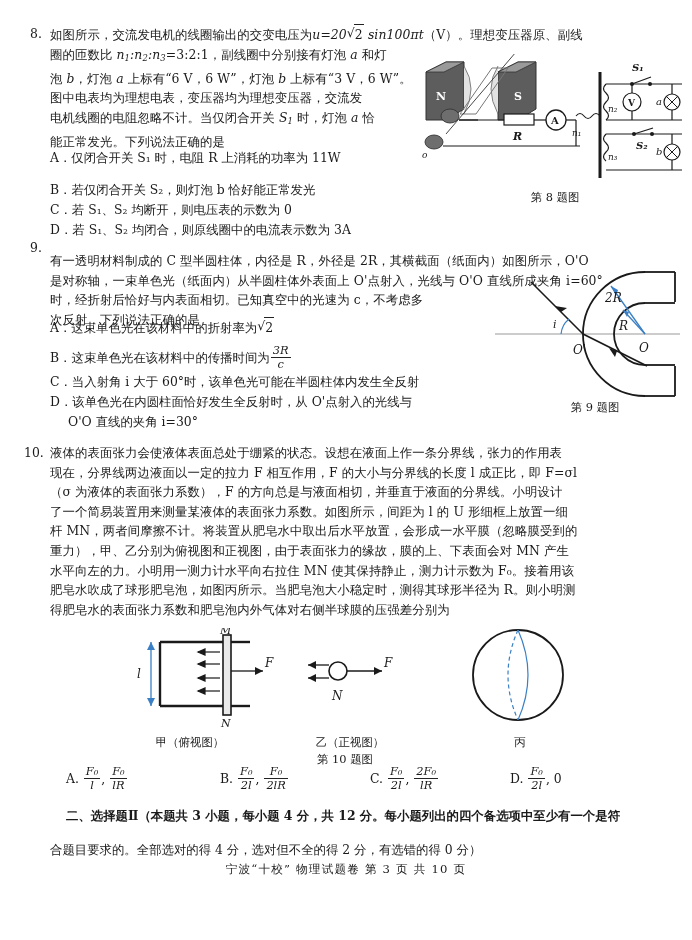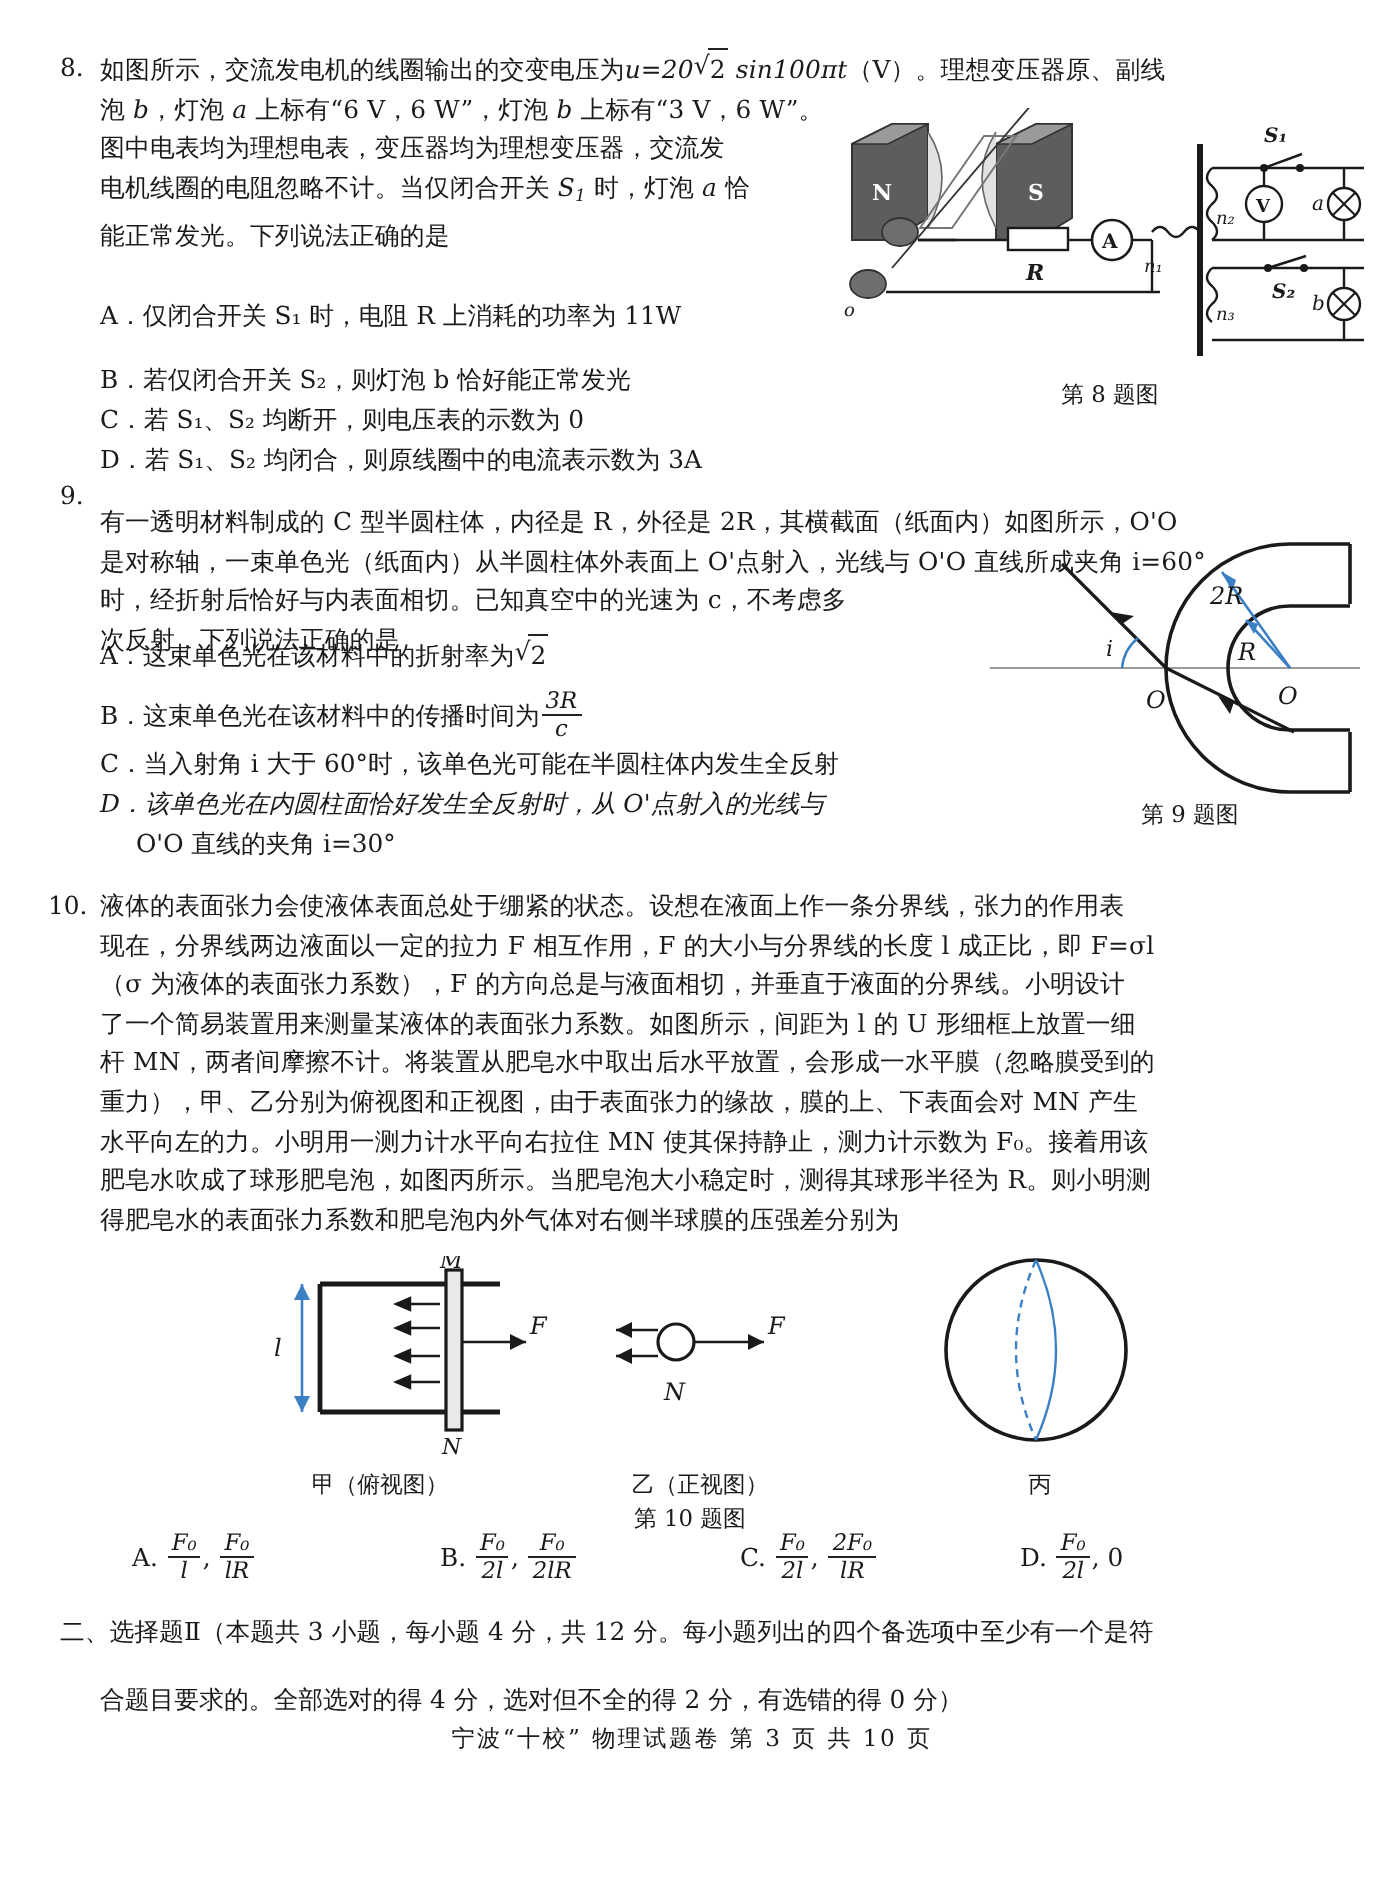"圈的匝数比 n1:n2:n3=3:2:1，副线圈中分别接有灯泡 a 和灯" div.ln { html: none -> <div> <span>圈的匝数比</span> <i><span>n</span><sub>1</sub>:<span>n</span><sub>2</sub>:<span>n</span><sub>3</sub></i><span>=3:2:1，副线圈中分别接有灯泡</span> <i>a</i> <span>和灯</span> </div> }
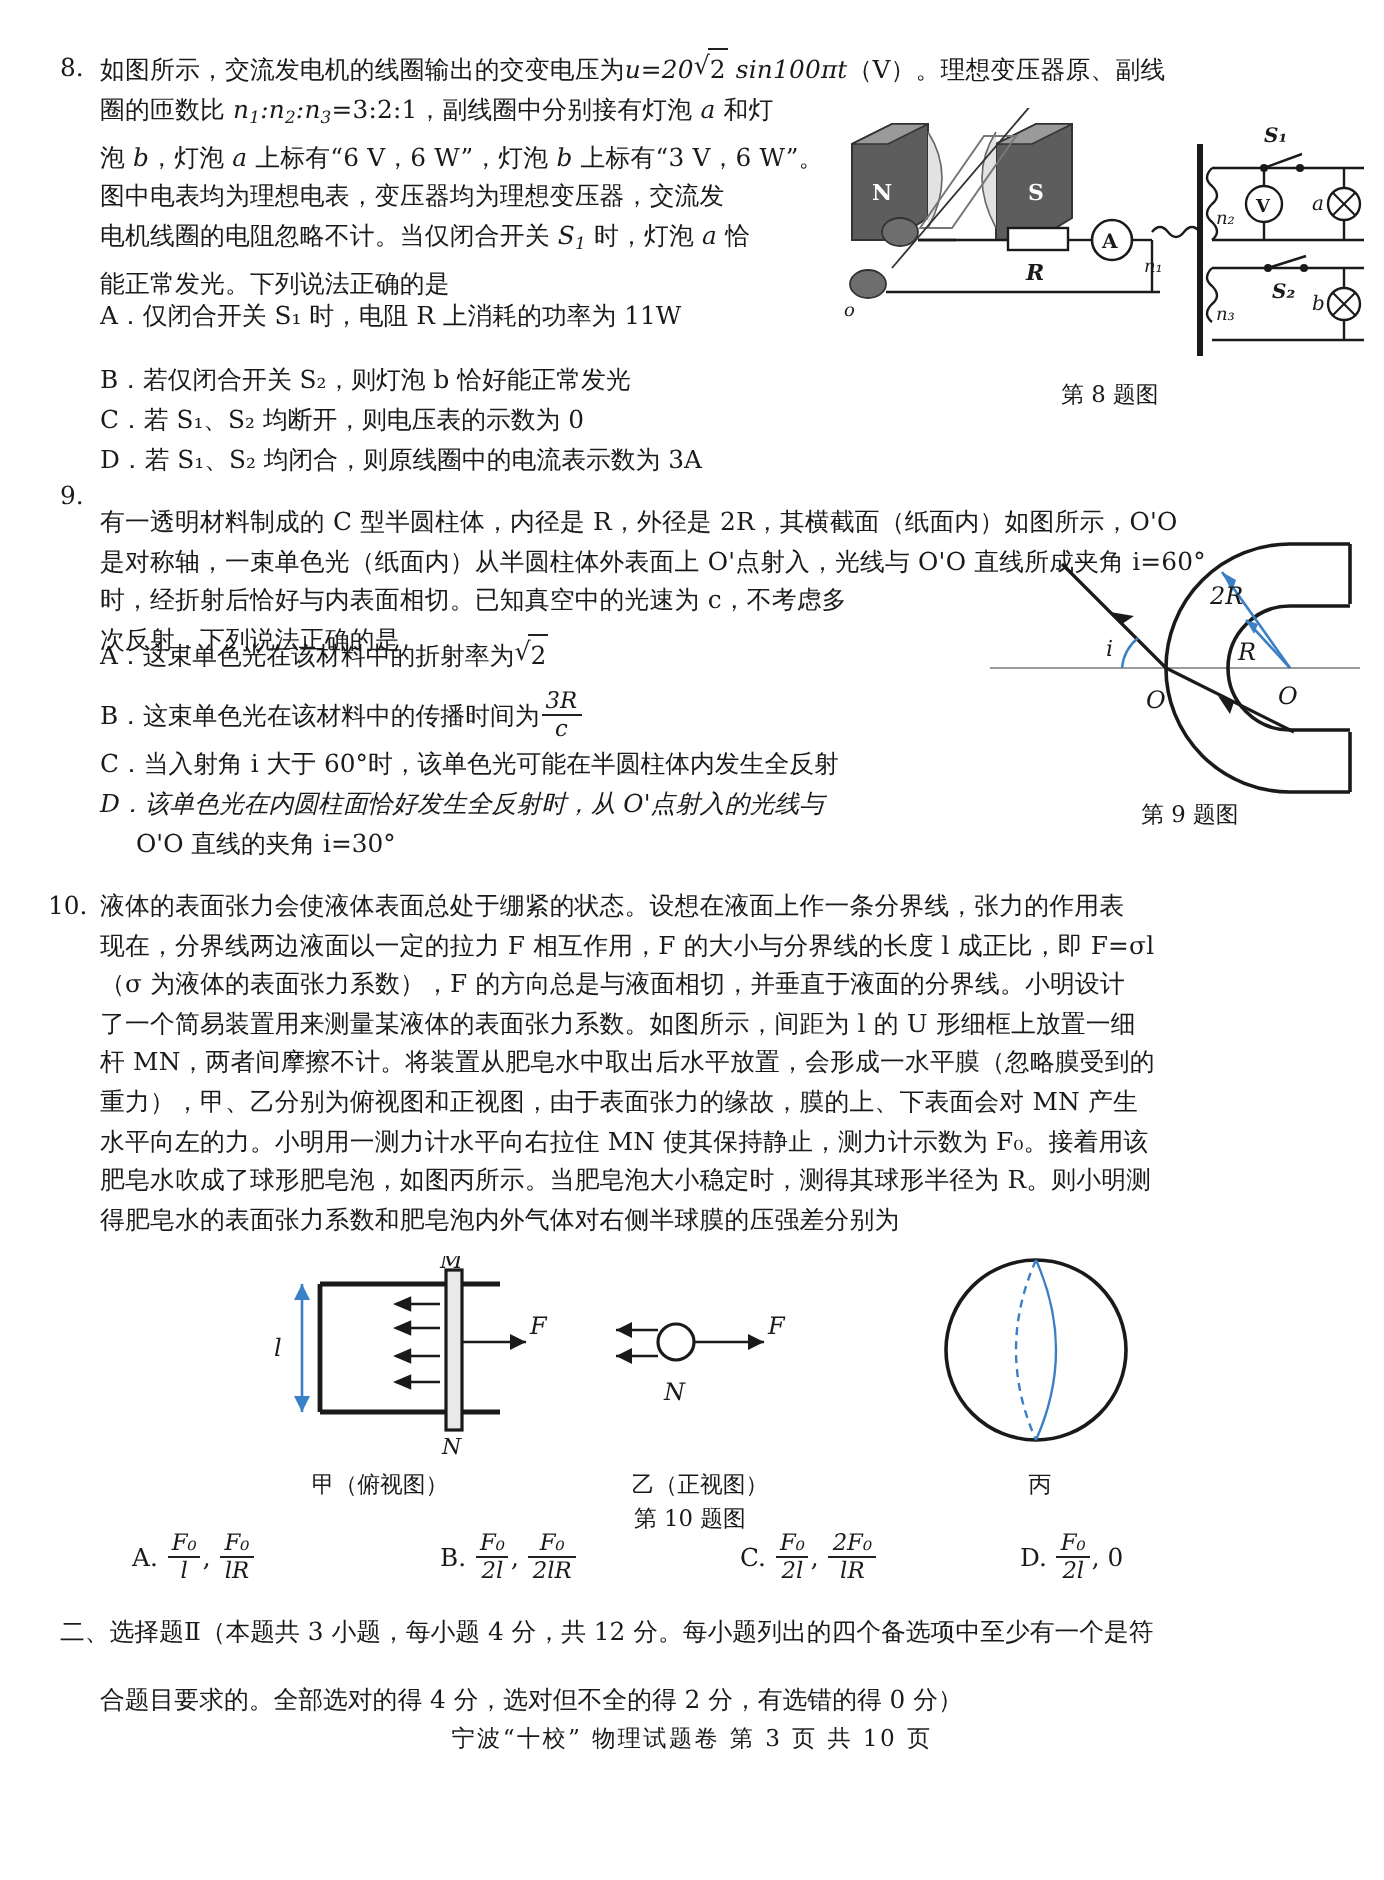"D．该单色光在内圆柱面恰好发生全反射时，从 O'点射入的光线与" div.opt { font-style: italic -> none }
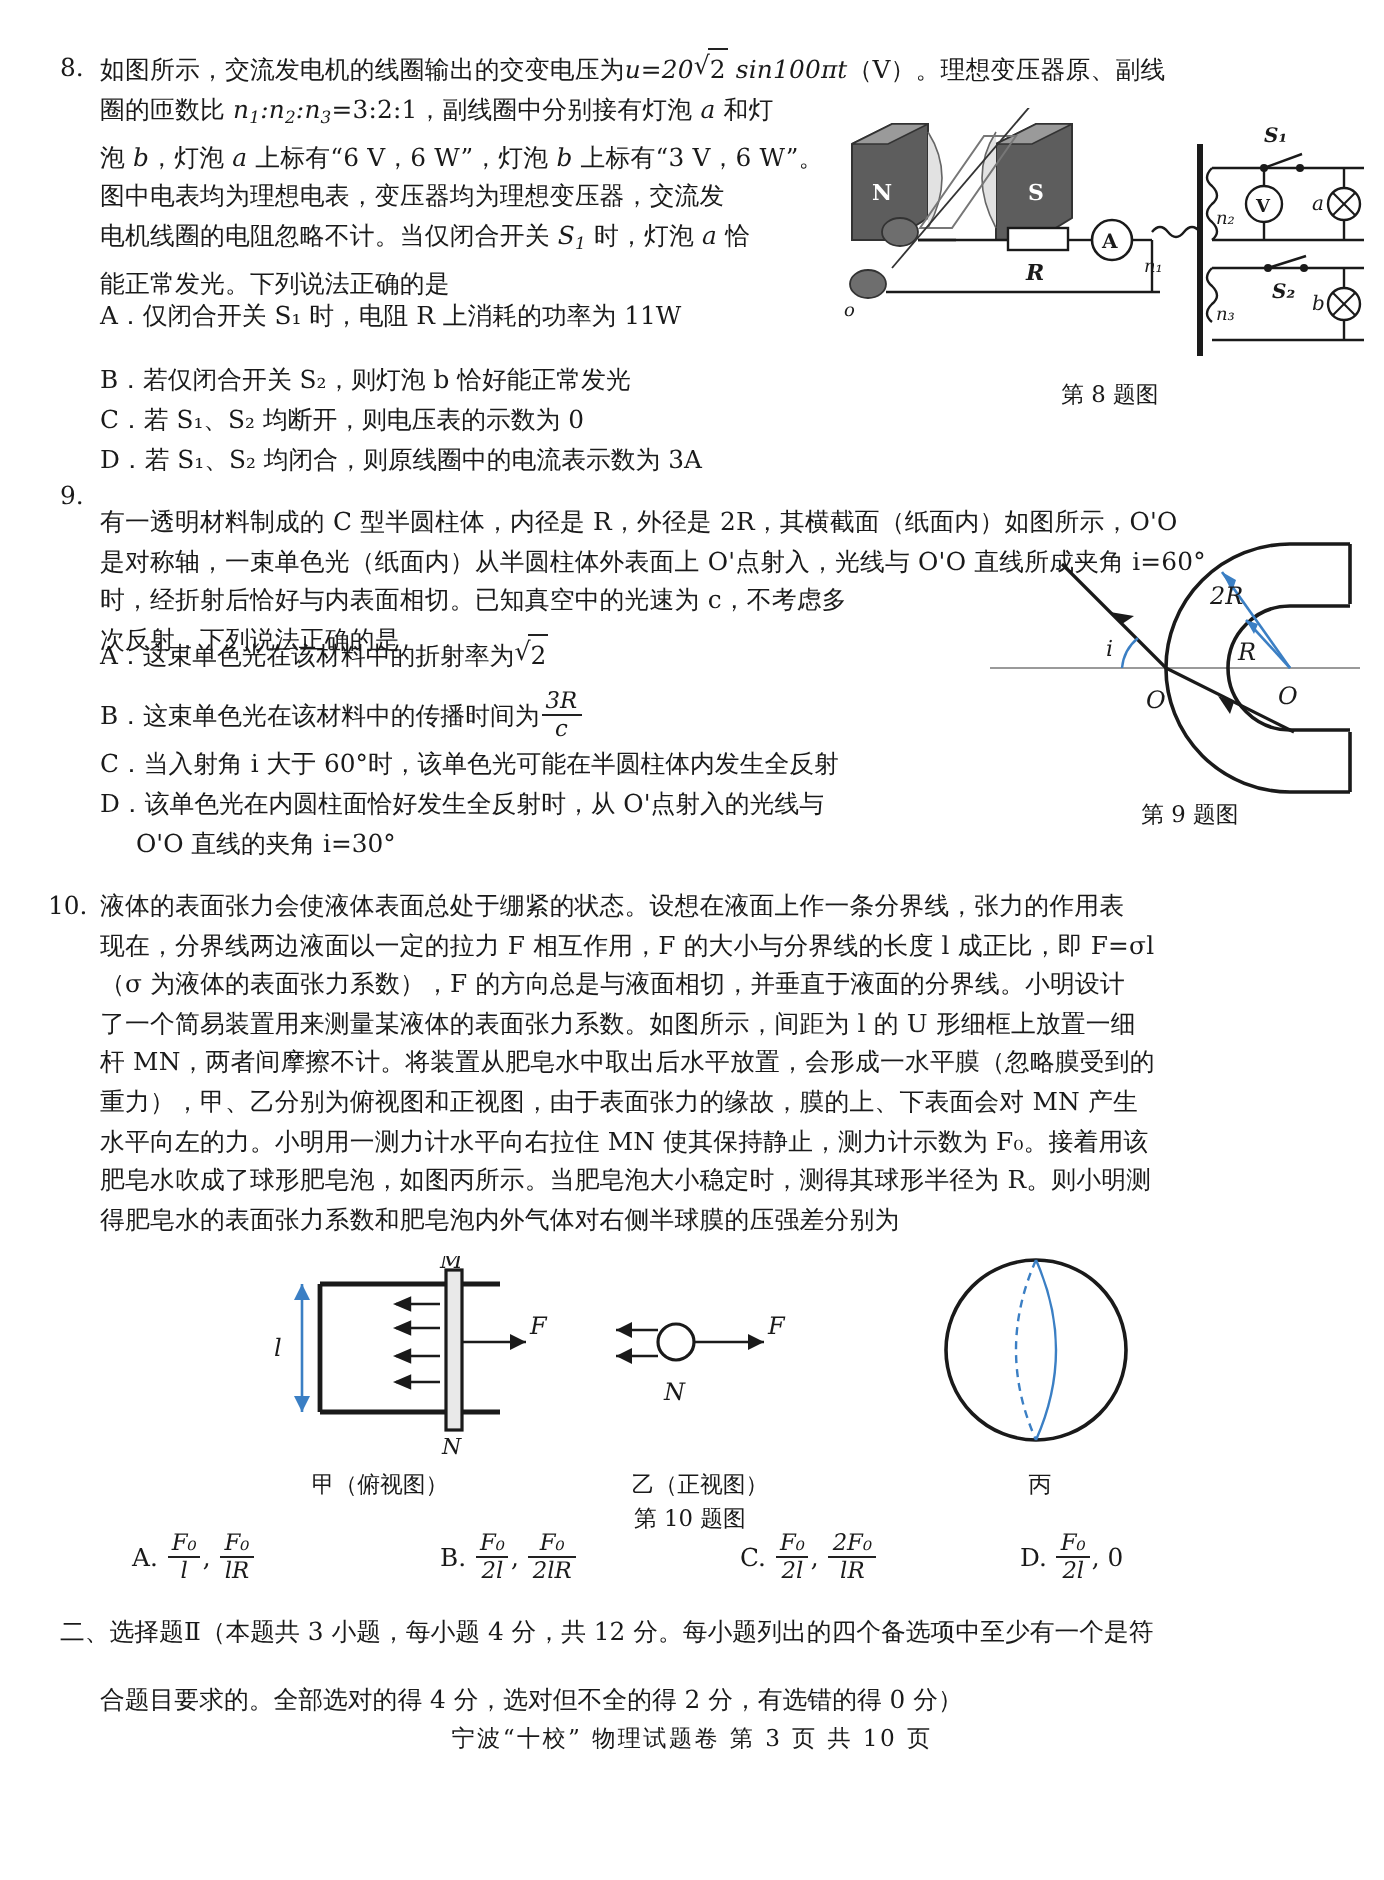"二、选择题Ⅱ（本题共 3 小题，每小题 4 分，共" .sectionhead .bold { font-weight: normal -> bold; margin-left: none -> 36px }
